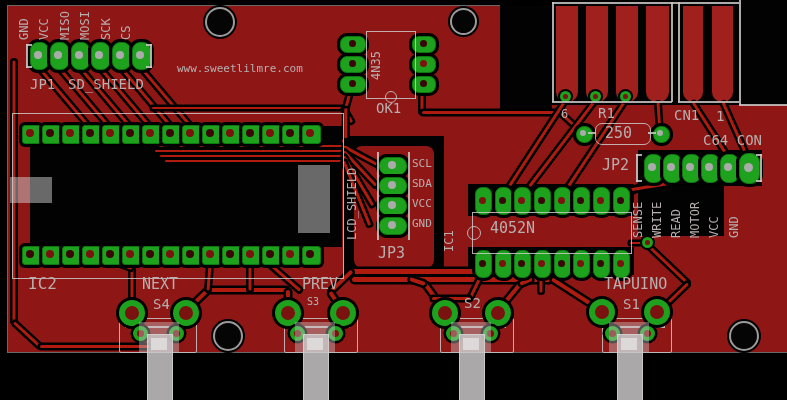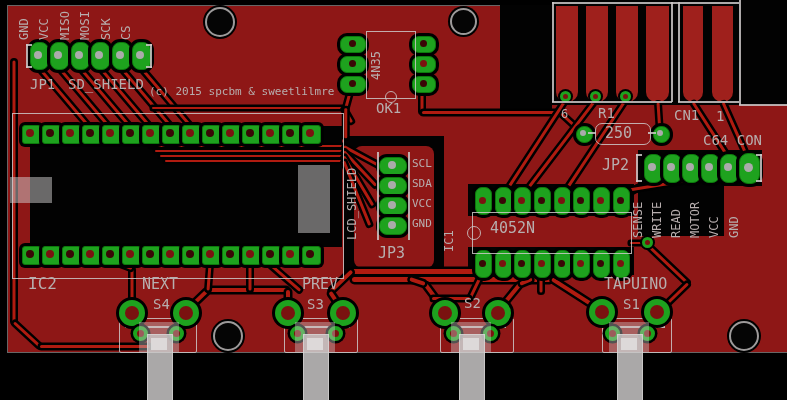"www.sweetlilmre.com" div.txt { html: none -> <div>www.sweetlilmre.com</div> }
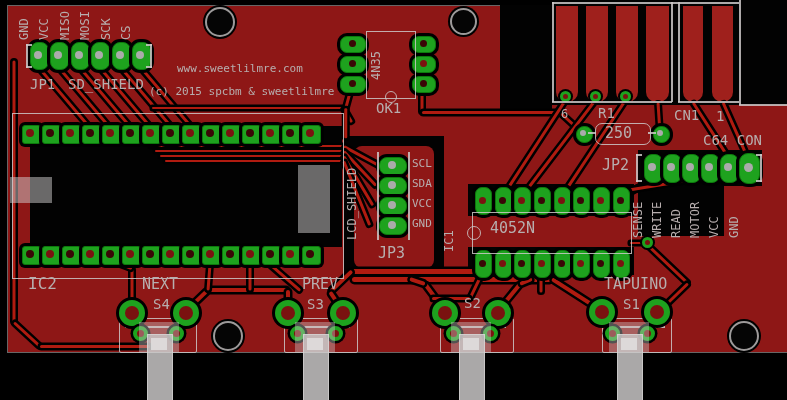"(c) 2015 spcbm & sweetlilmre" div.txt { html: <div>(c) 2015 spcbm &amp; sweetlilmre</div> -> none }
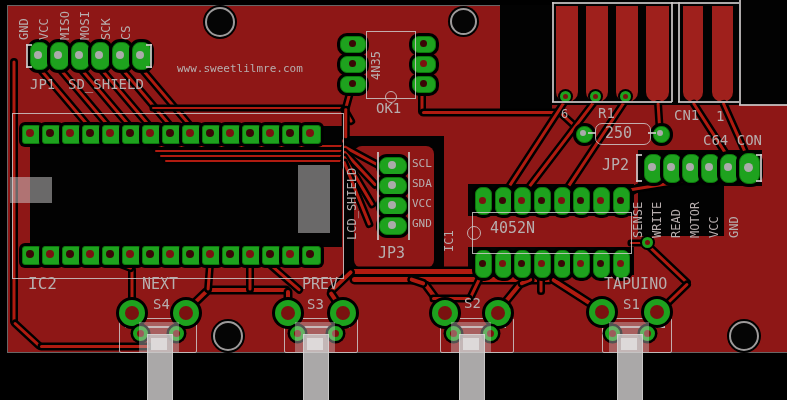"S3" div.txt { font-size: 14px -> 10px }
